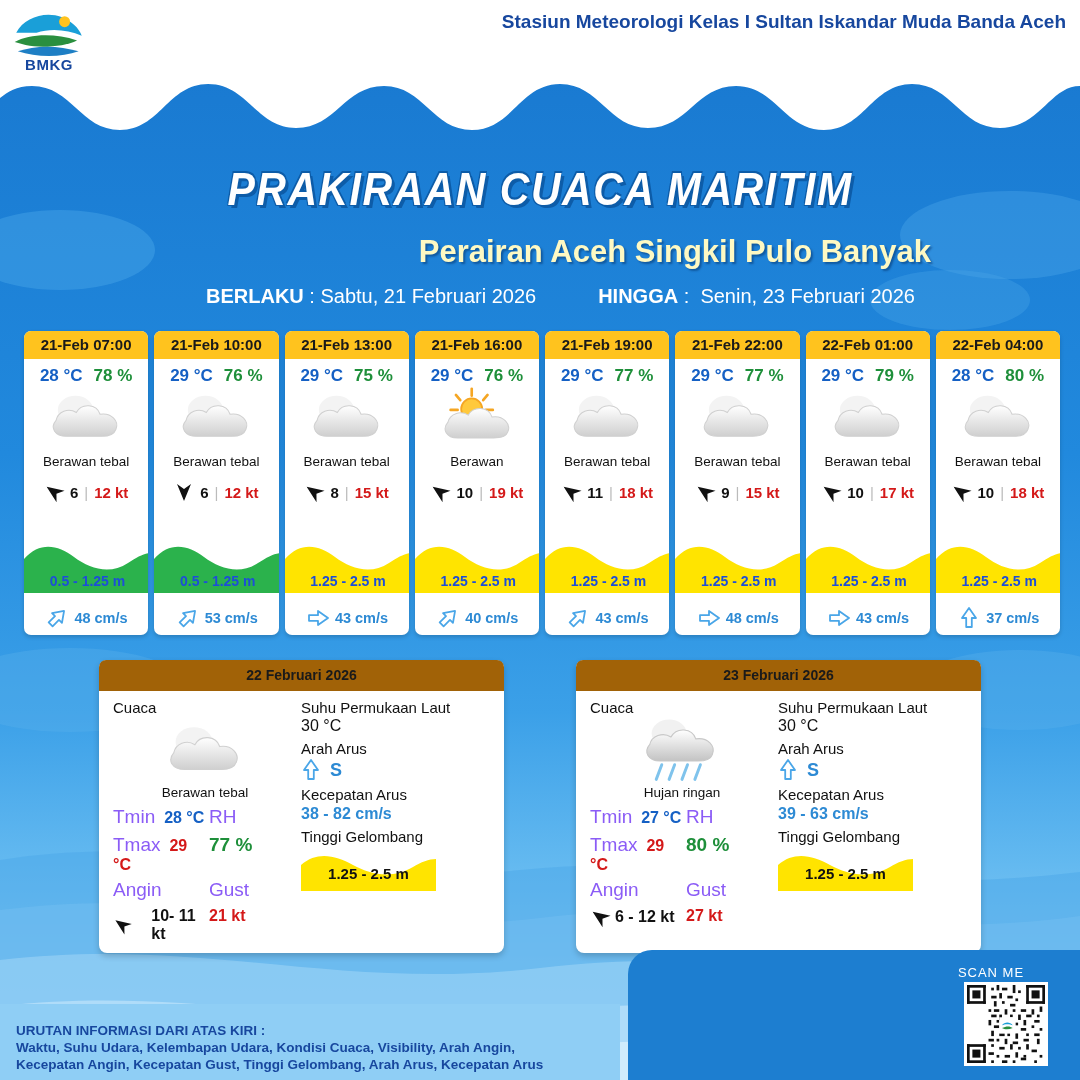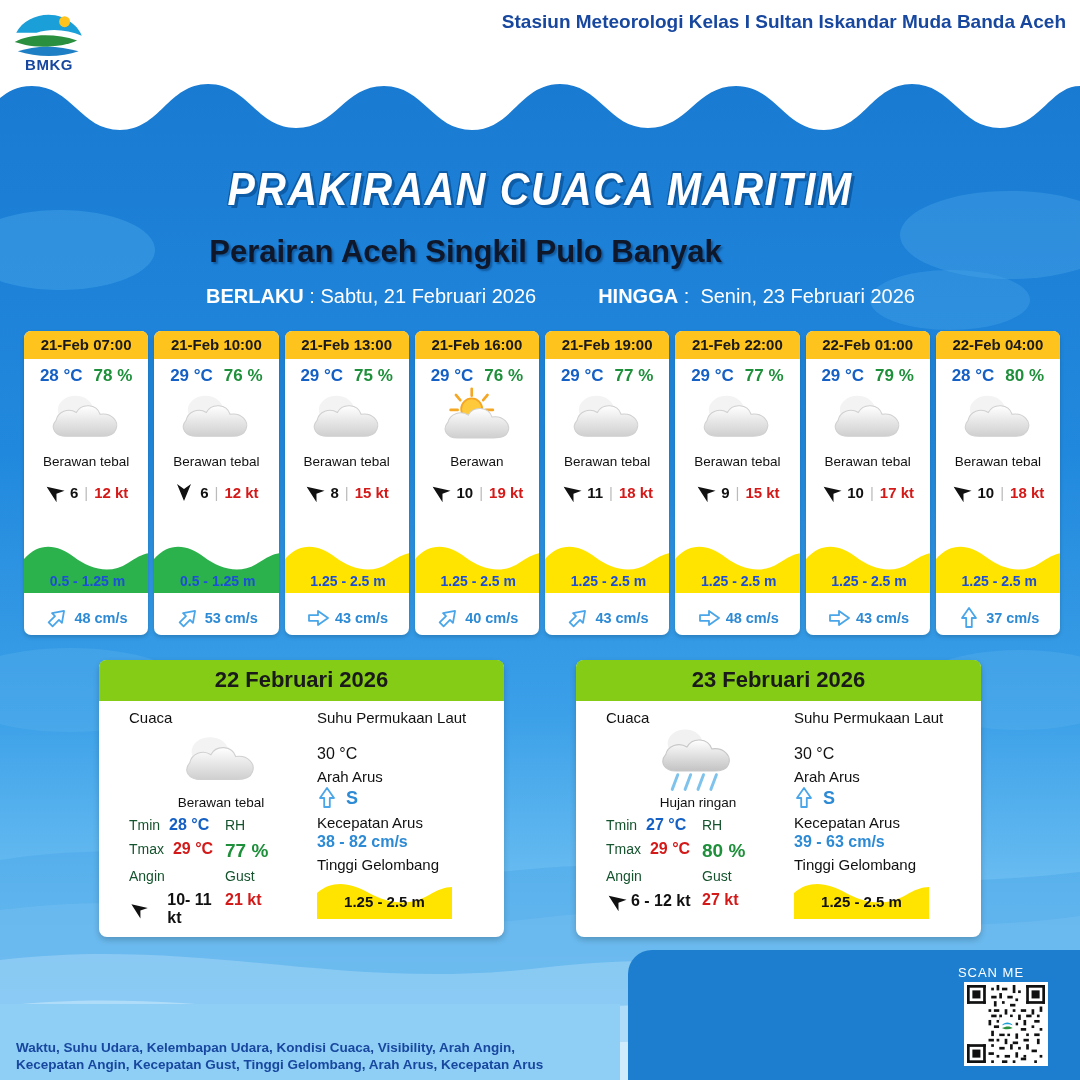"Perairan Aceh Singkil Pulo Banyak" .title-sub { color: #0f172a -> #fef9c3; text-align: center -> right }
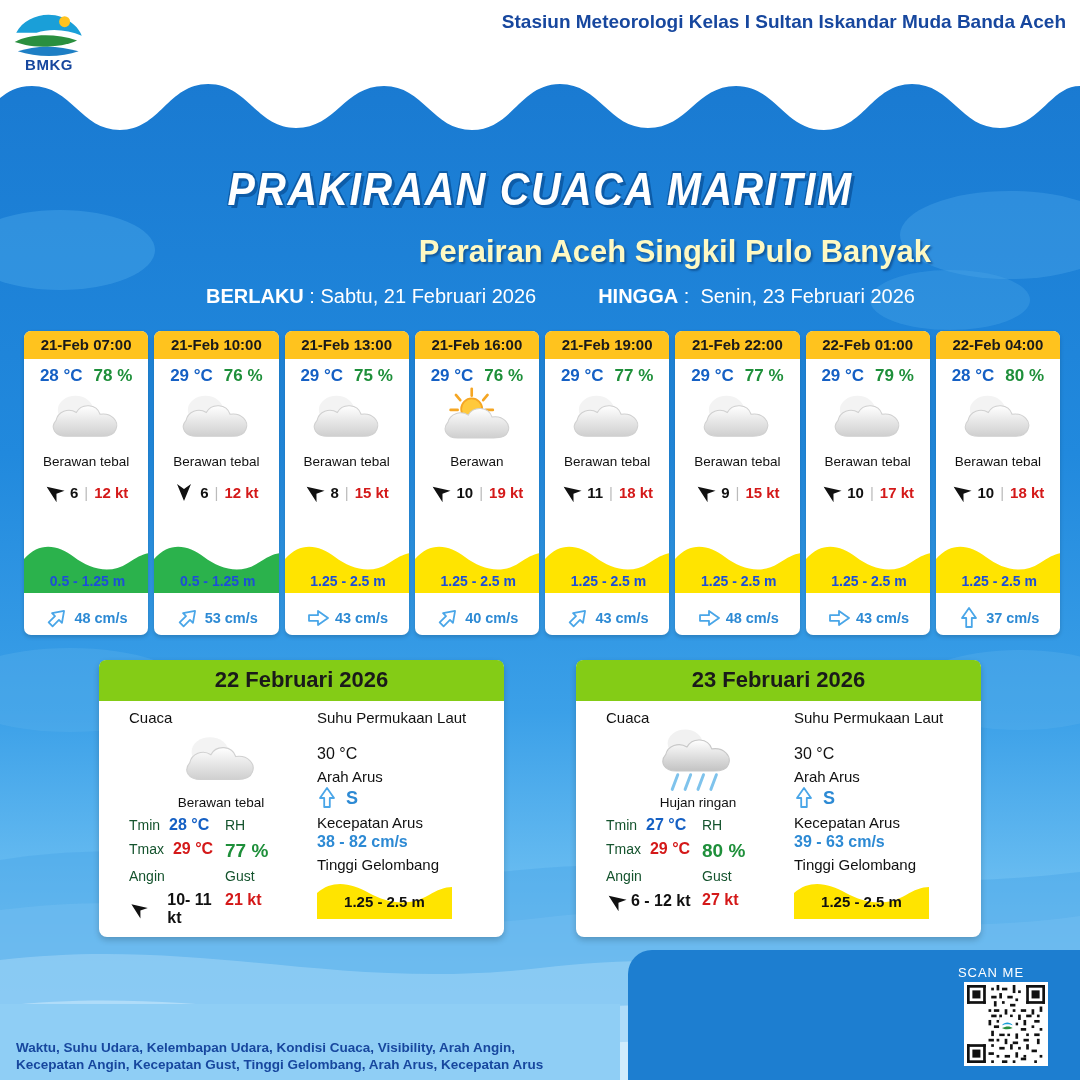"22 Februari 2026" .dcard-title { background: #84cc16 -> #a16207; font-size: 22px -> 14px }
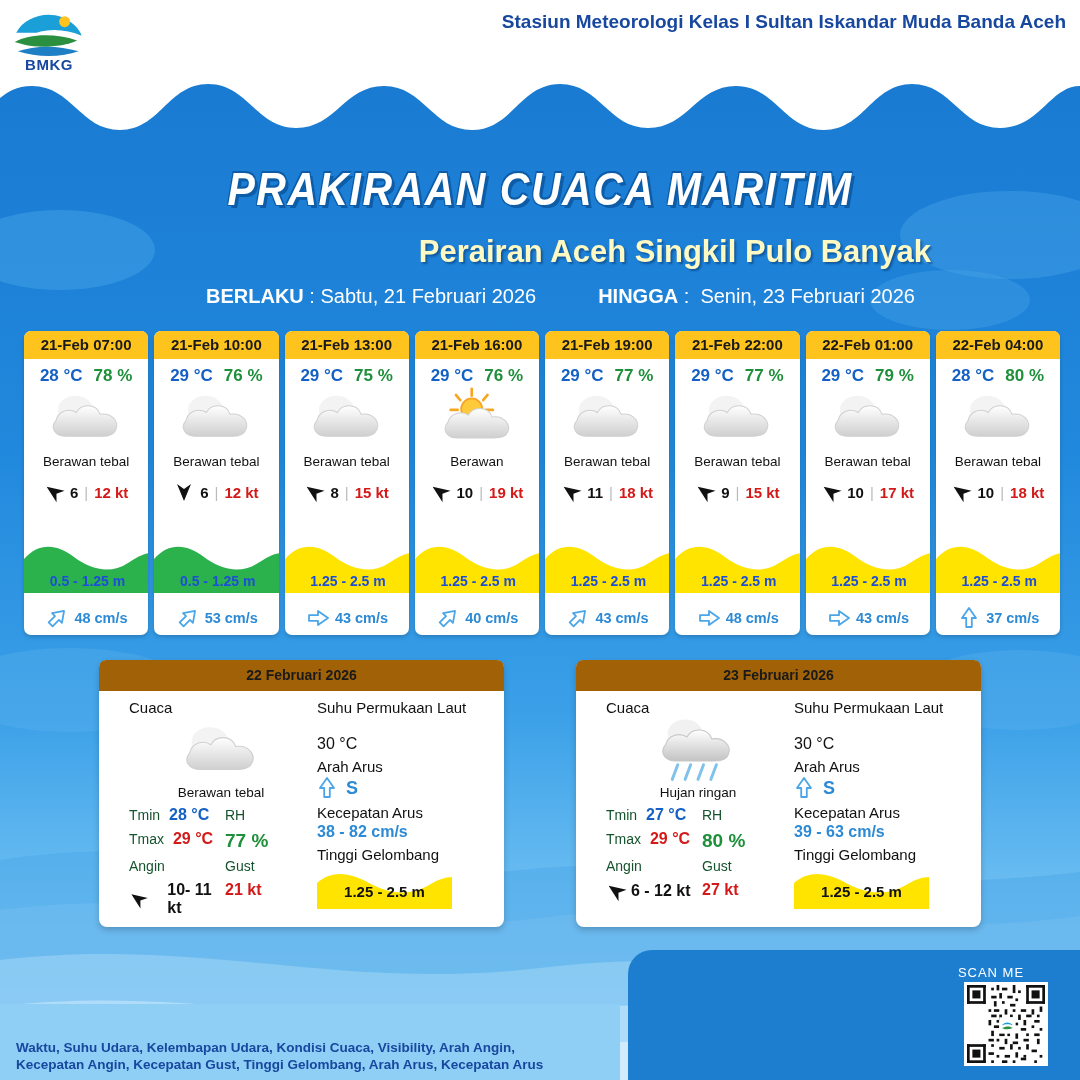"Cuaca" .dbody { padding: 8px 14px 0 30px -> 8px 14px 0 14px }
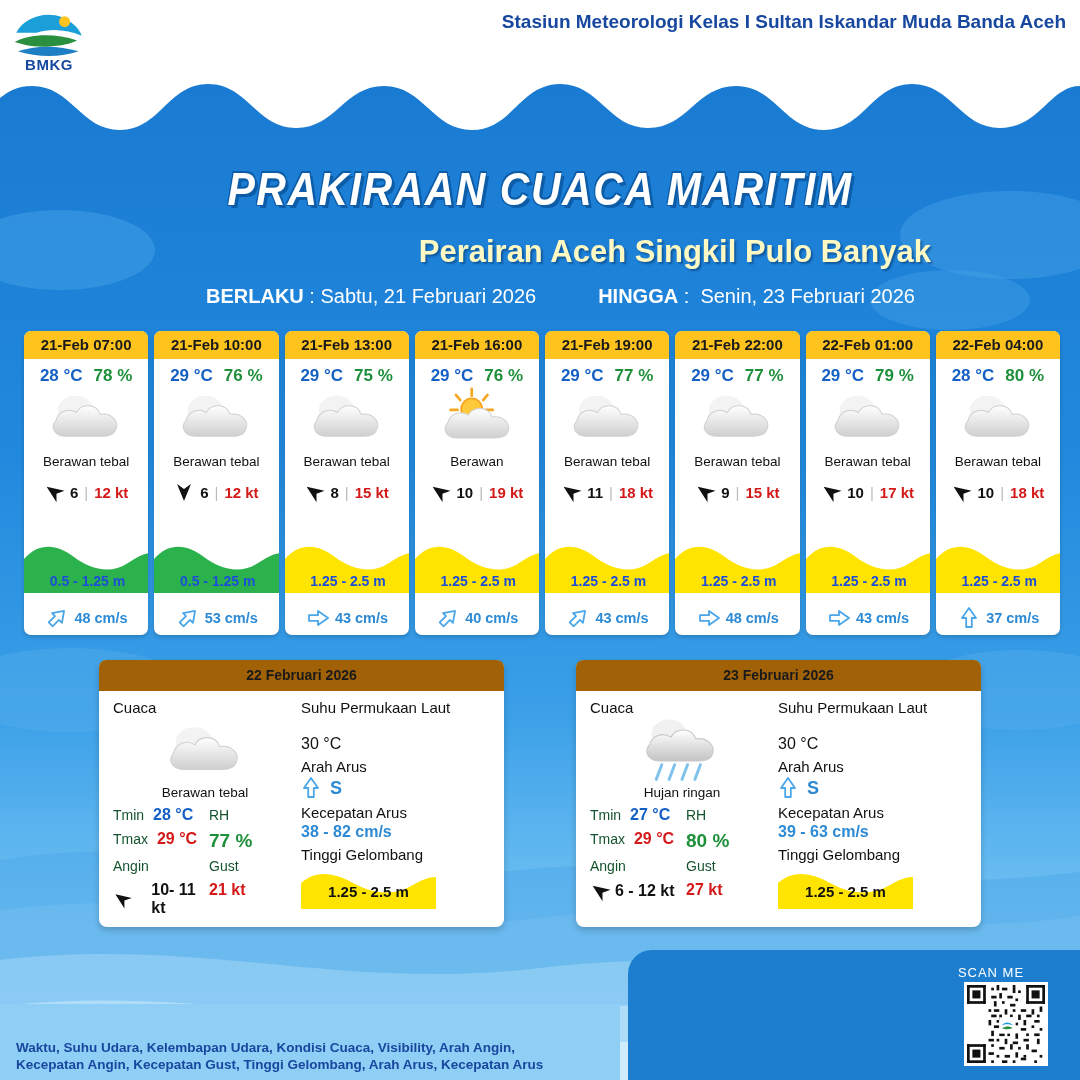"30 °C" .sst-val { margin-top: 19px -> 1px }
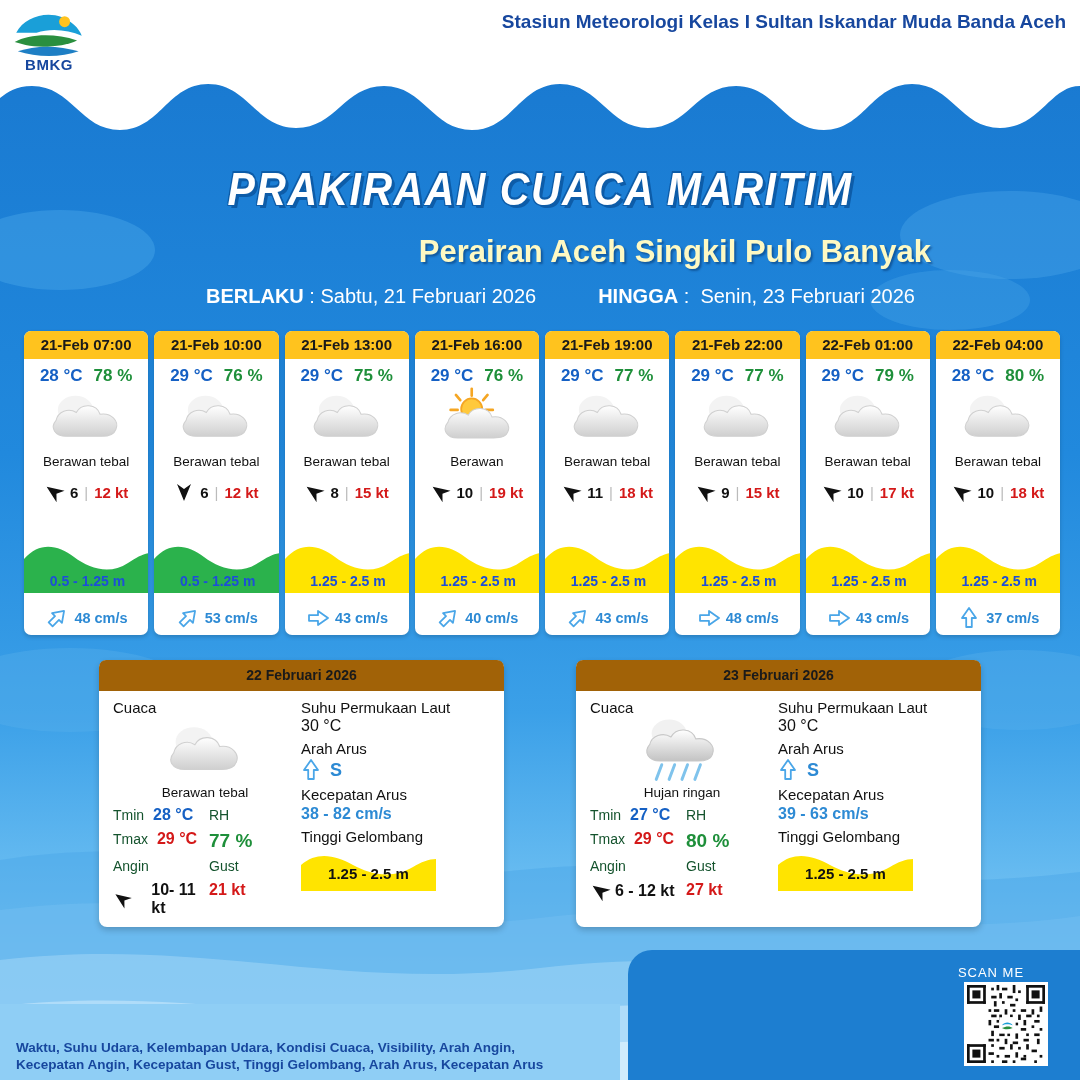"Tmin" .k { color: #14532d -> #8b5cf6; font-size: 14px -> 19px }
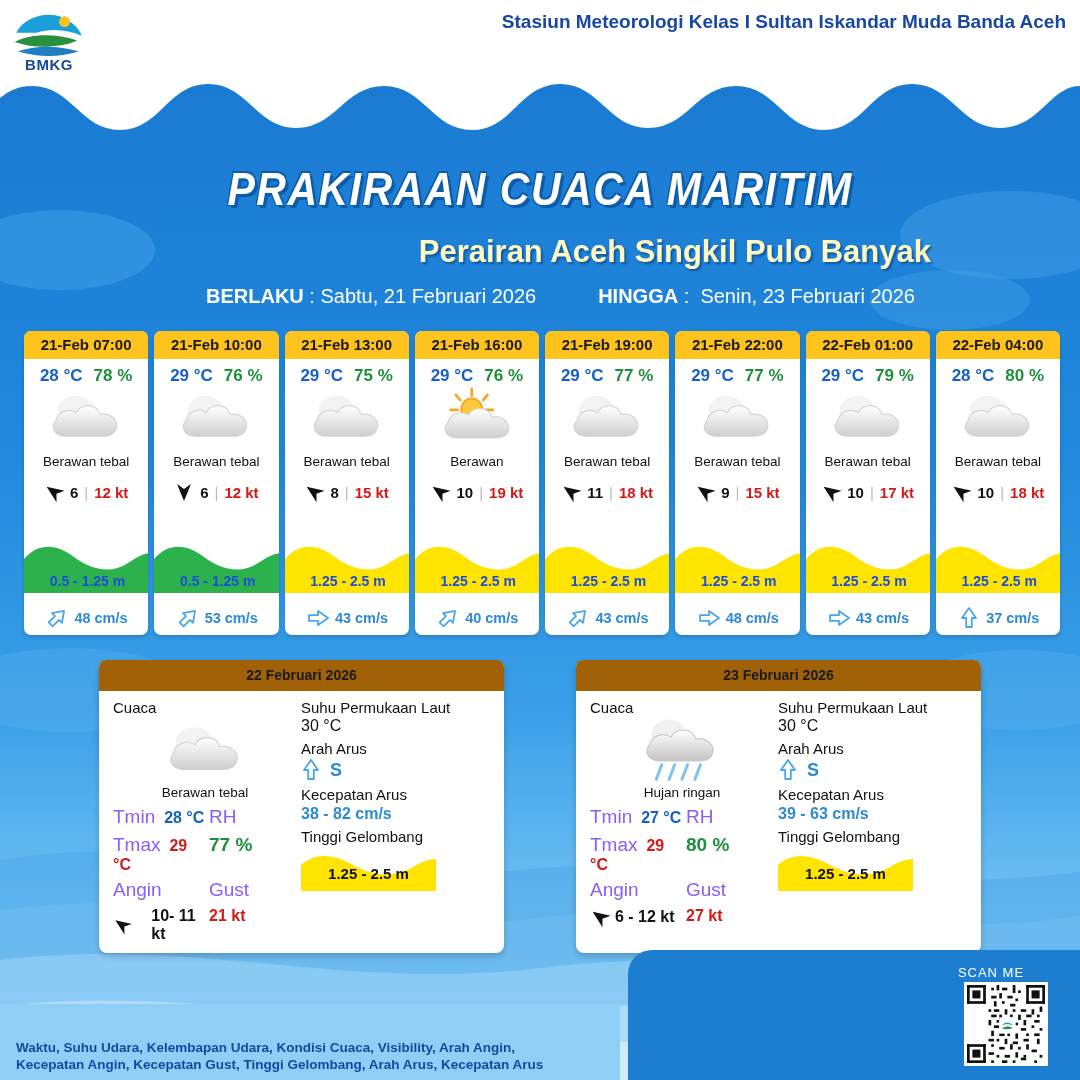"URUTAN INFORMASI DARI ATAS KIRI" div.foot-h { html: none -> <div>URUTAN INFORMASI DARI ATAS KIRI :</div> }
